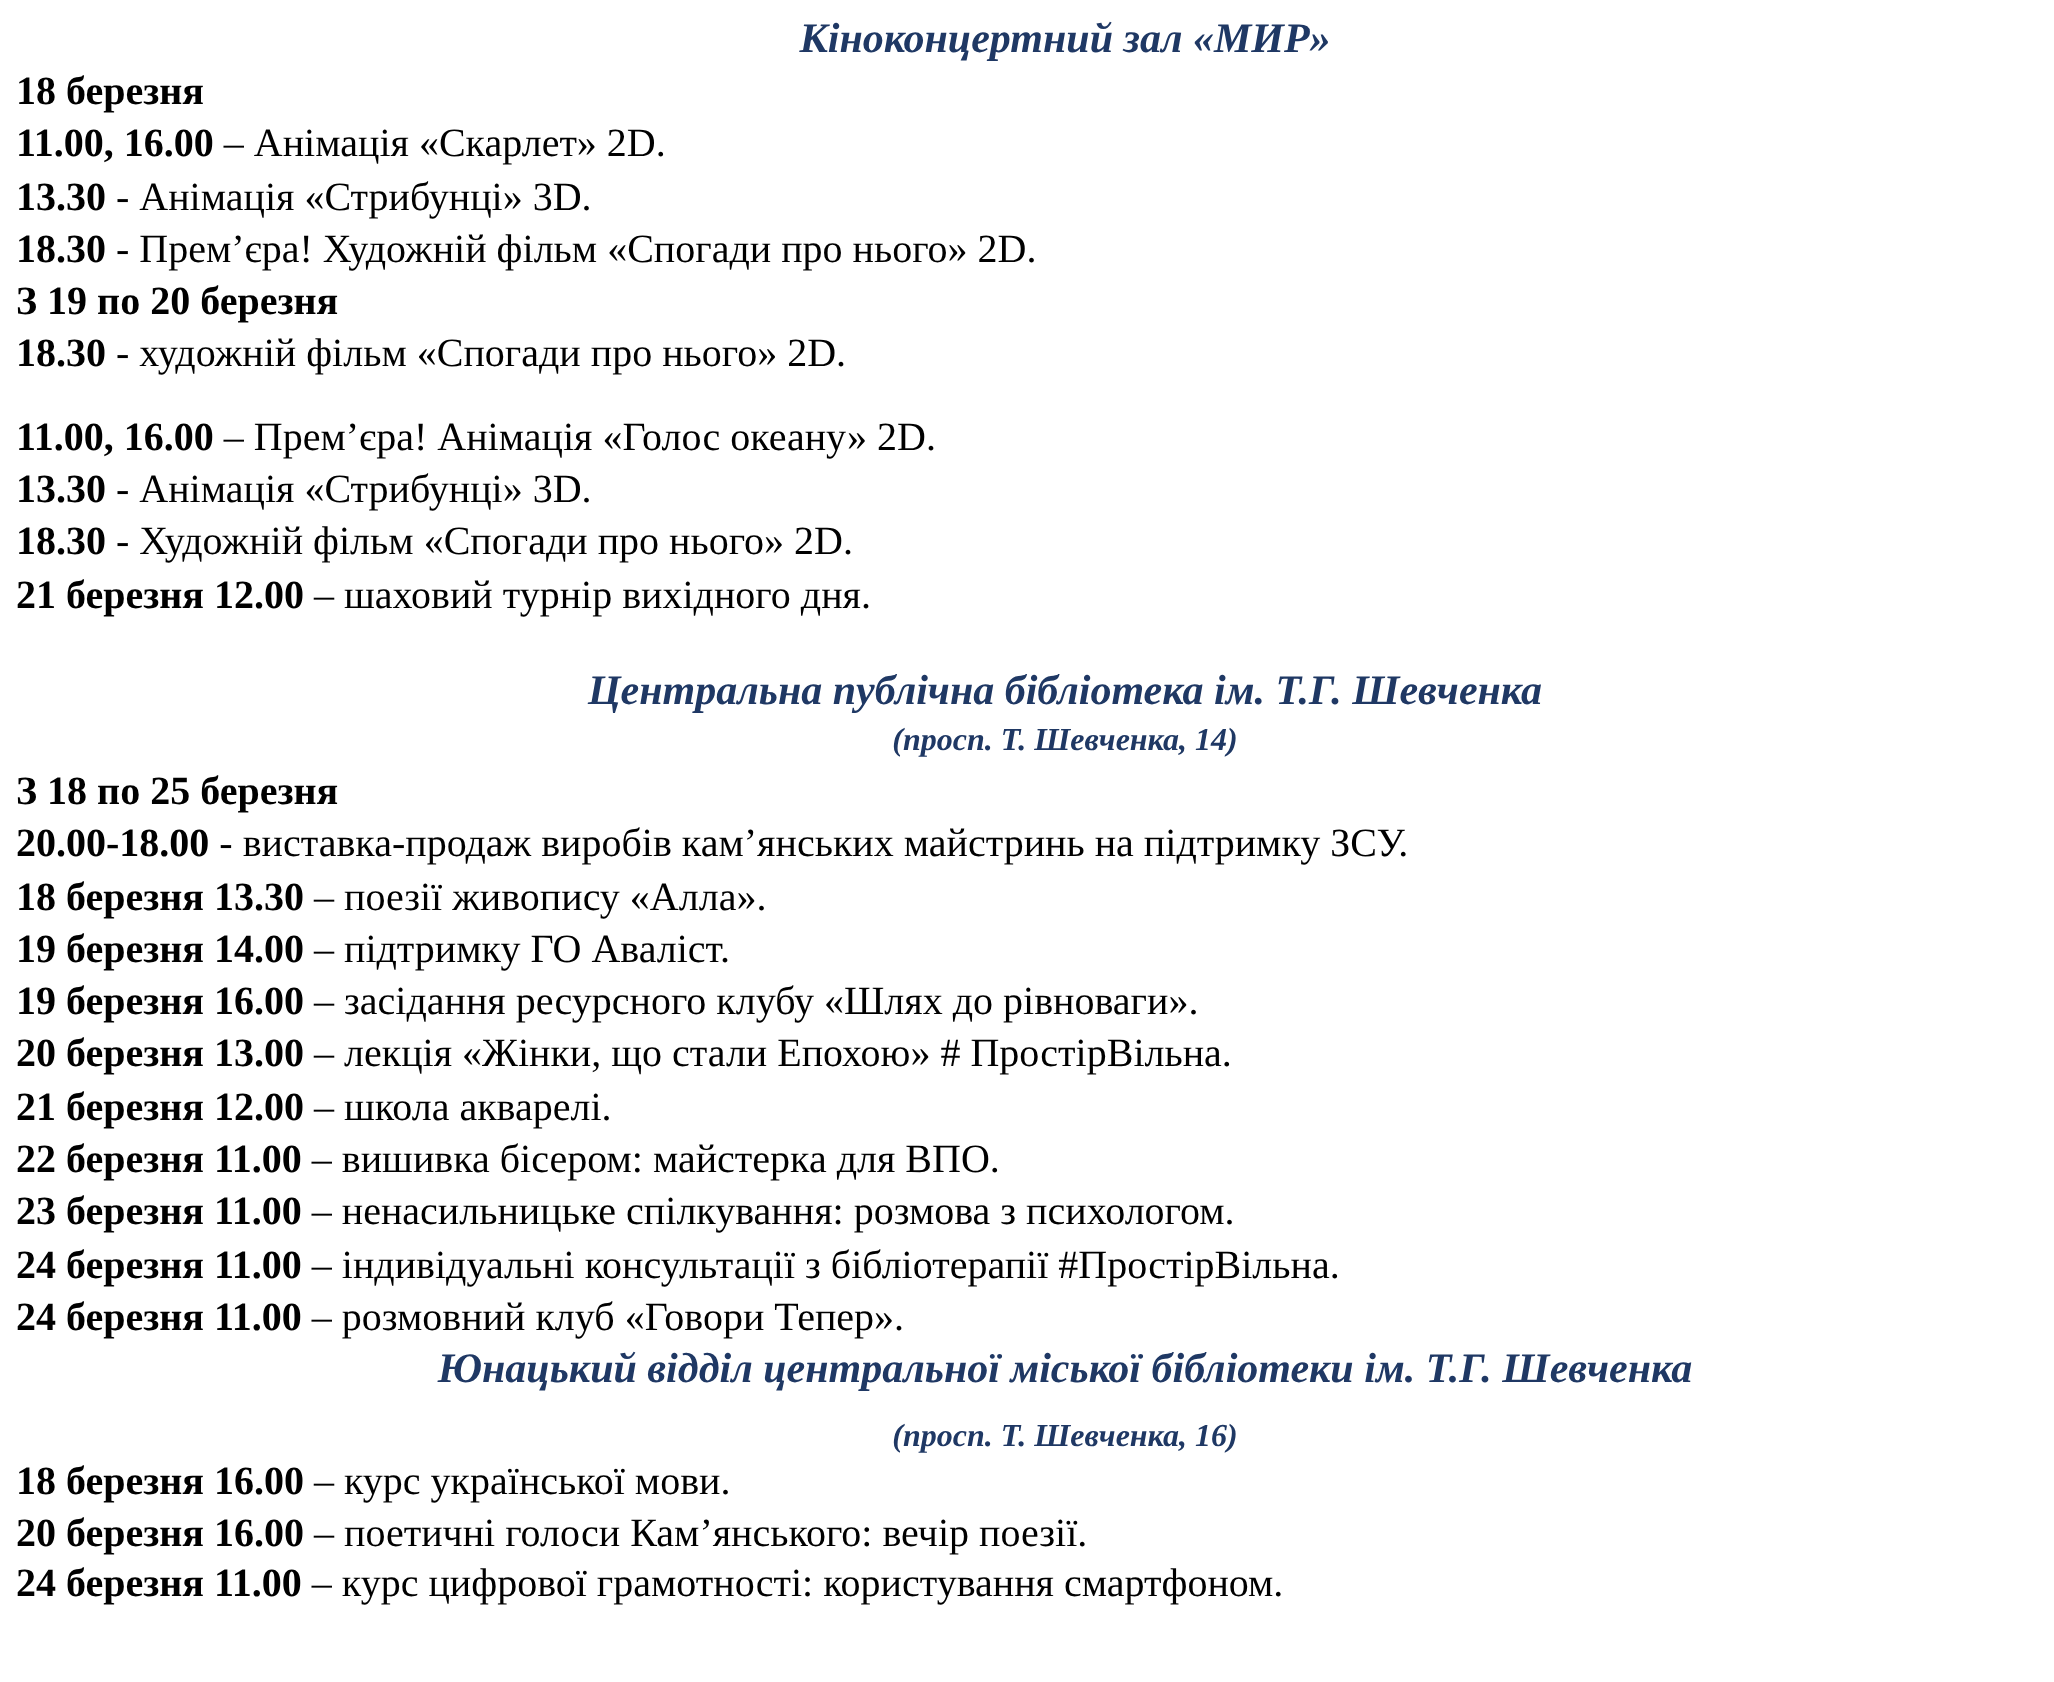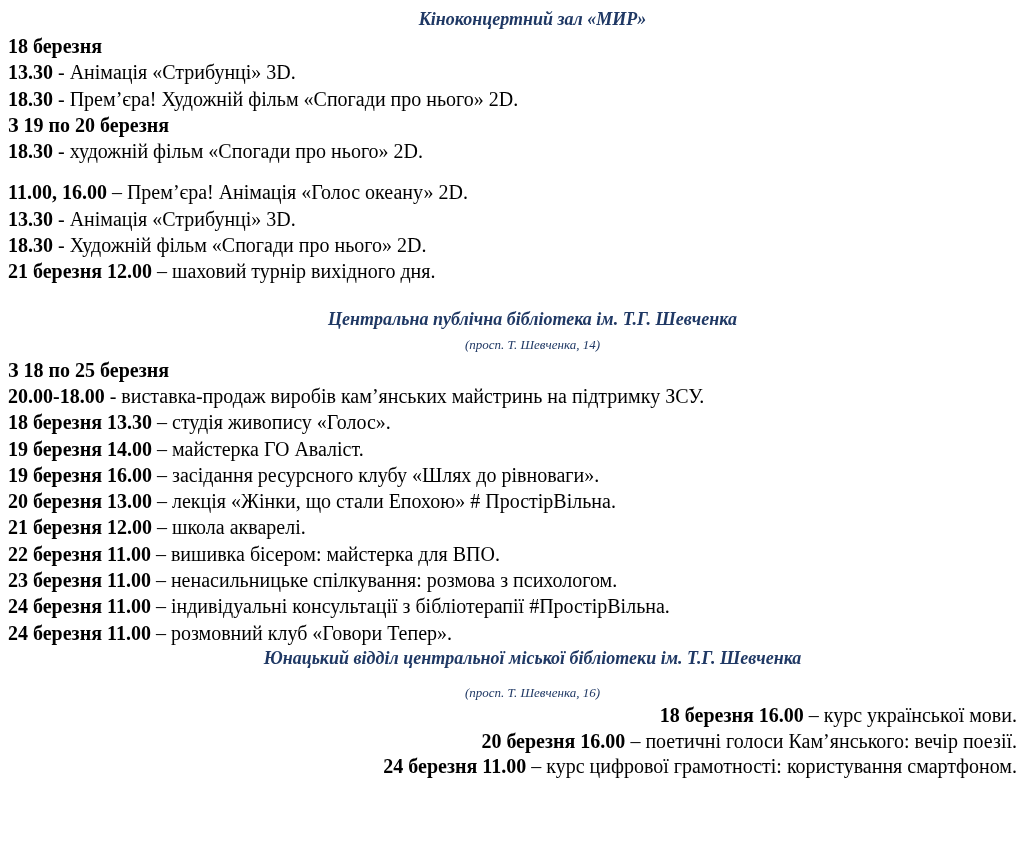"Кіноконцертний зал «МИР»" .title, .heading { font-size: 18px -> 21px }
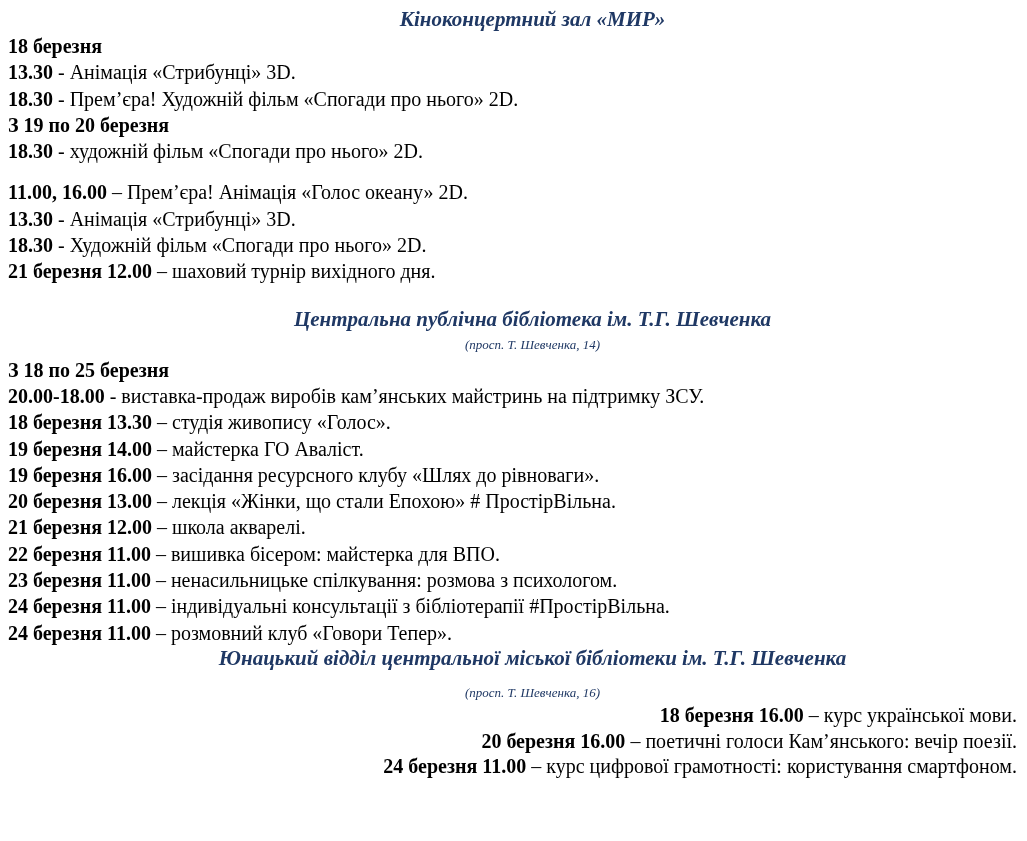"11.00, 16.00 – Анімація «Скарлет»" div.line { html: none -> <div><span>11.00, 16.00</span><span> – Анімація «Скарлет» 2D.</span></div> }
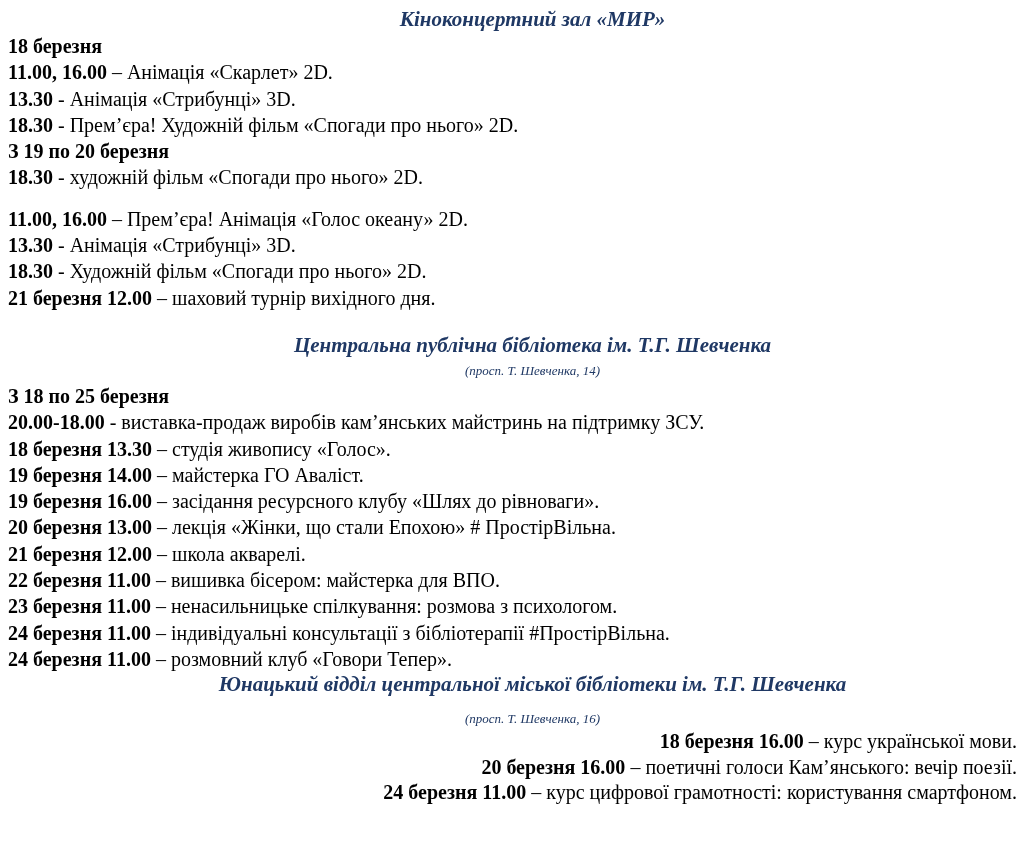"(просп. Т. Шевченка, 14)" .addr { font-size: 13px -> 16px; font-weight: normal -> bold }
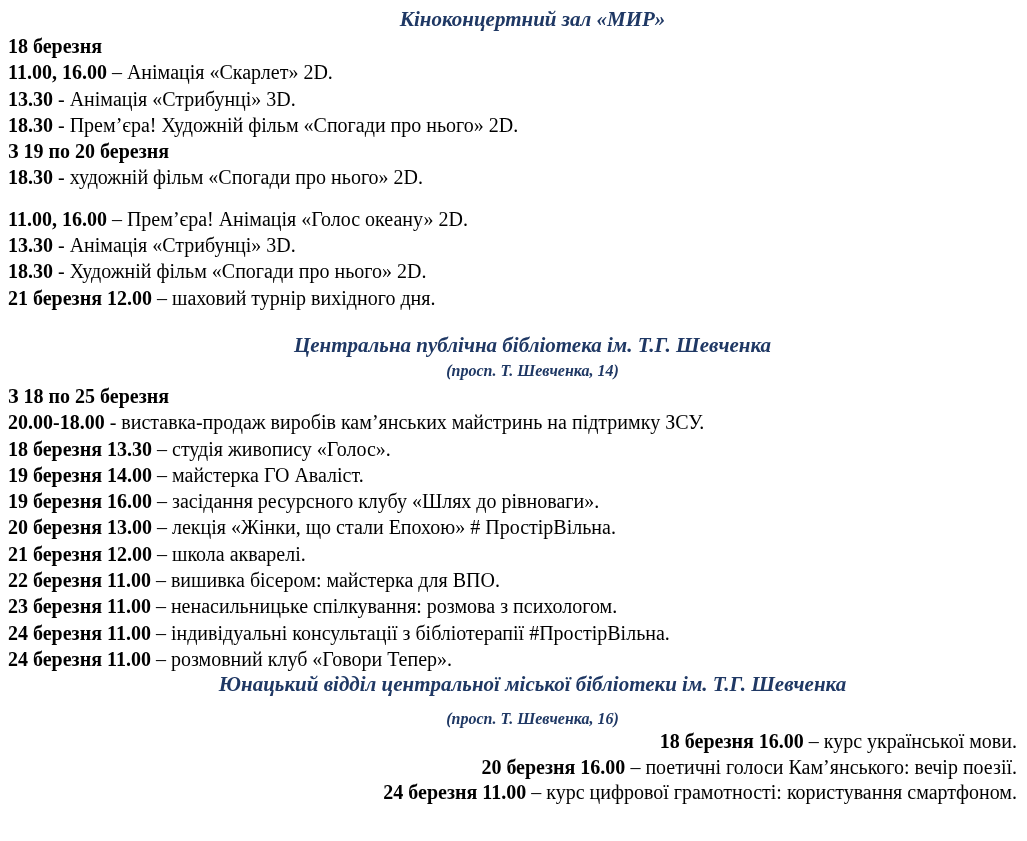"– студія живопису «Голос»." span { text: студія живопису «Голос -> поезії живопису «Алла }
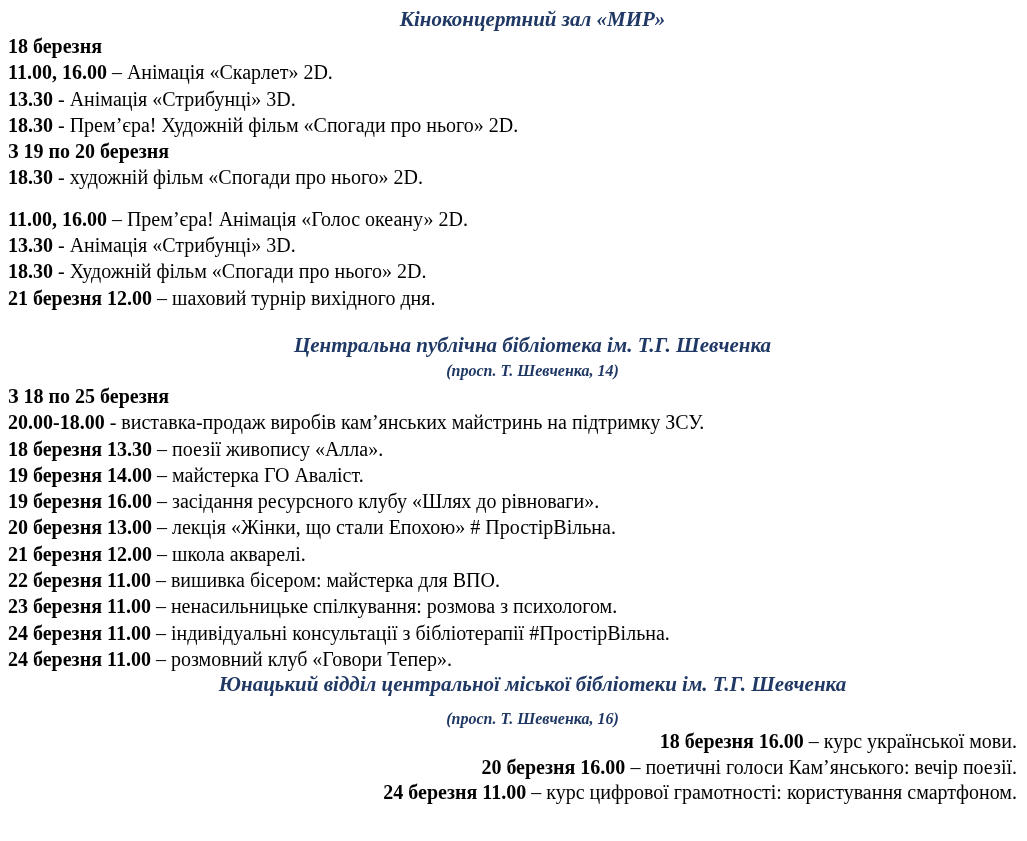"– майстерка ГО Аваліст." span { text: майстерка -> підтримку }
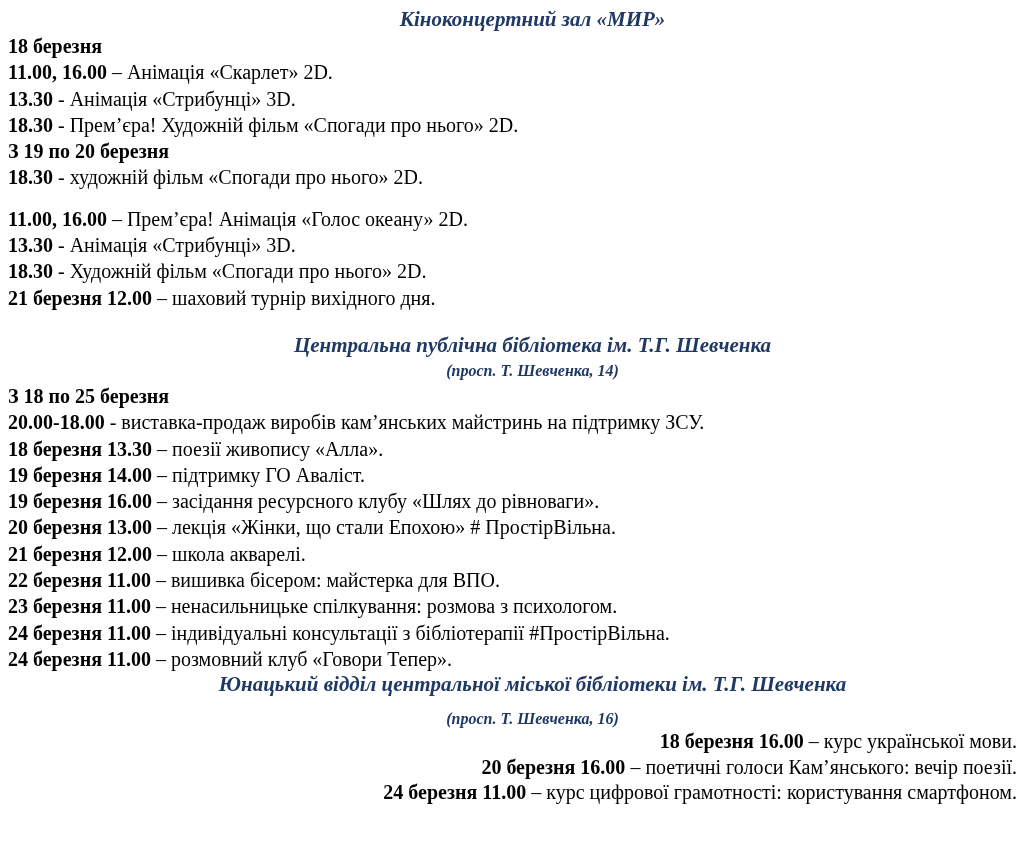"18 березня 16.00 – курс" .sec3 .line { text-align: right -> none }
